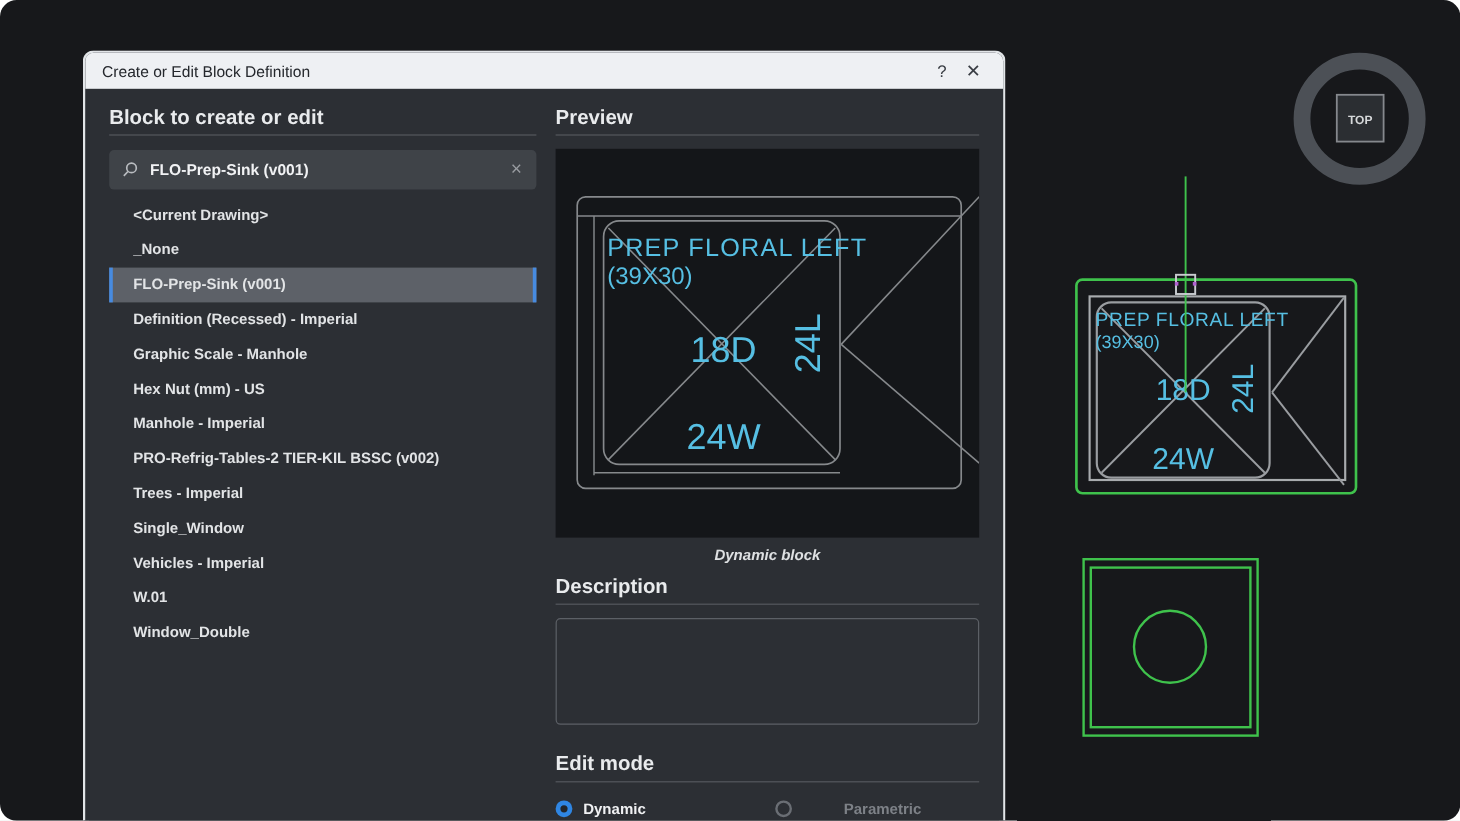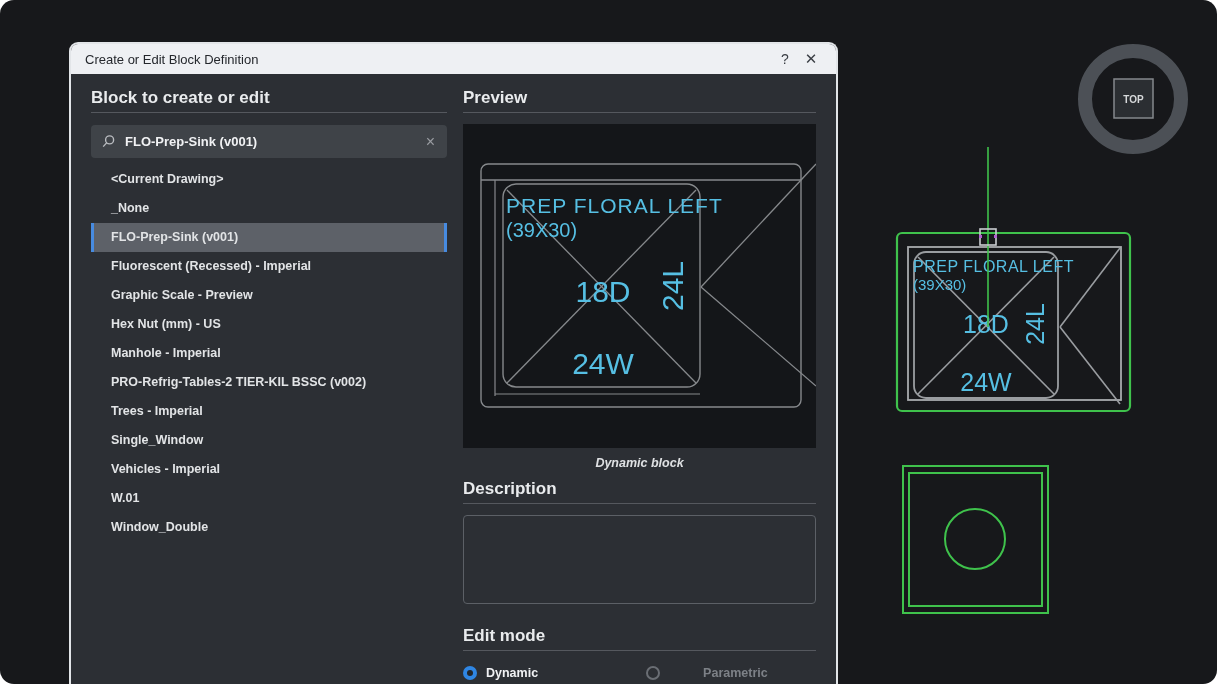"Fluorescent (Recessed) - Imperial" div.list-item { text: Fluorescent -> Definition }
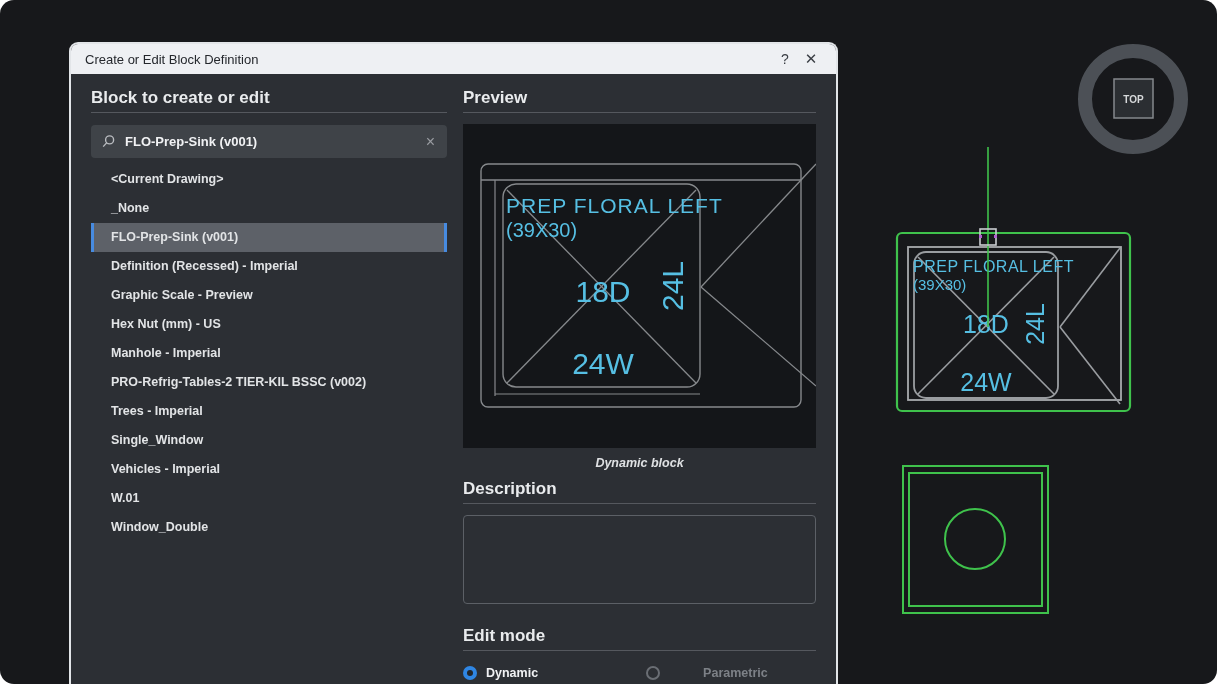"Graphic Scale - Preview" div.list-item { text: Preview -> Manhole }
